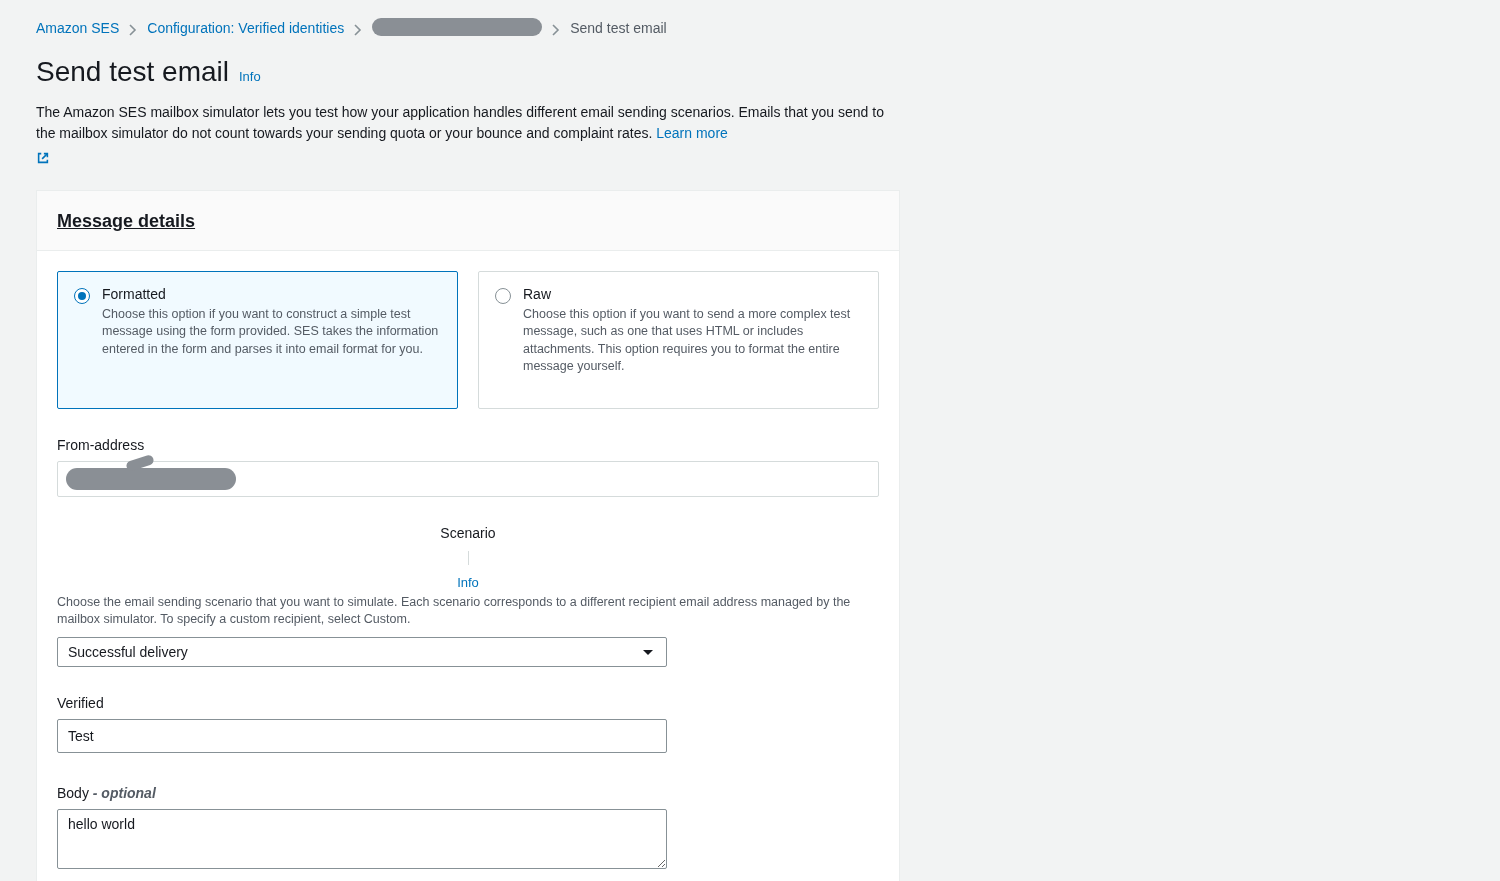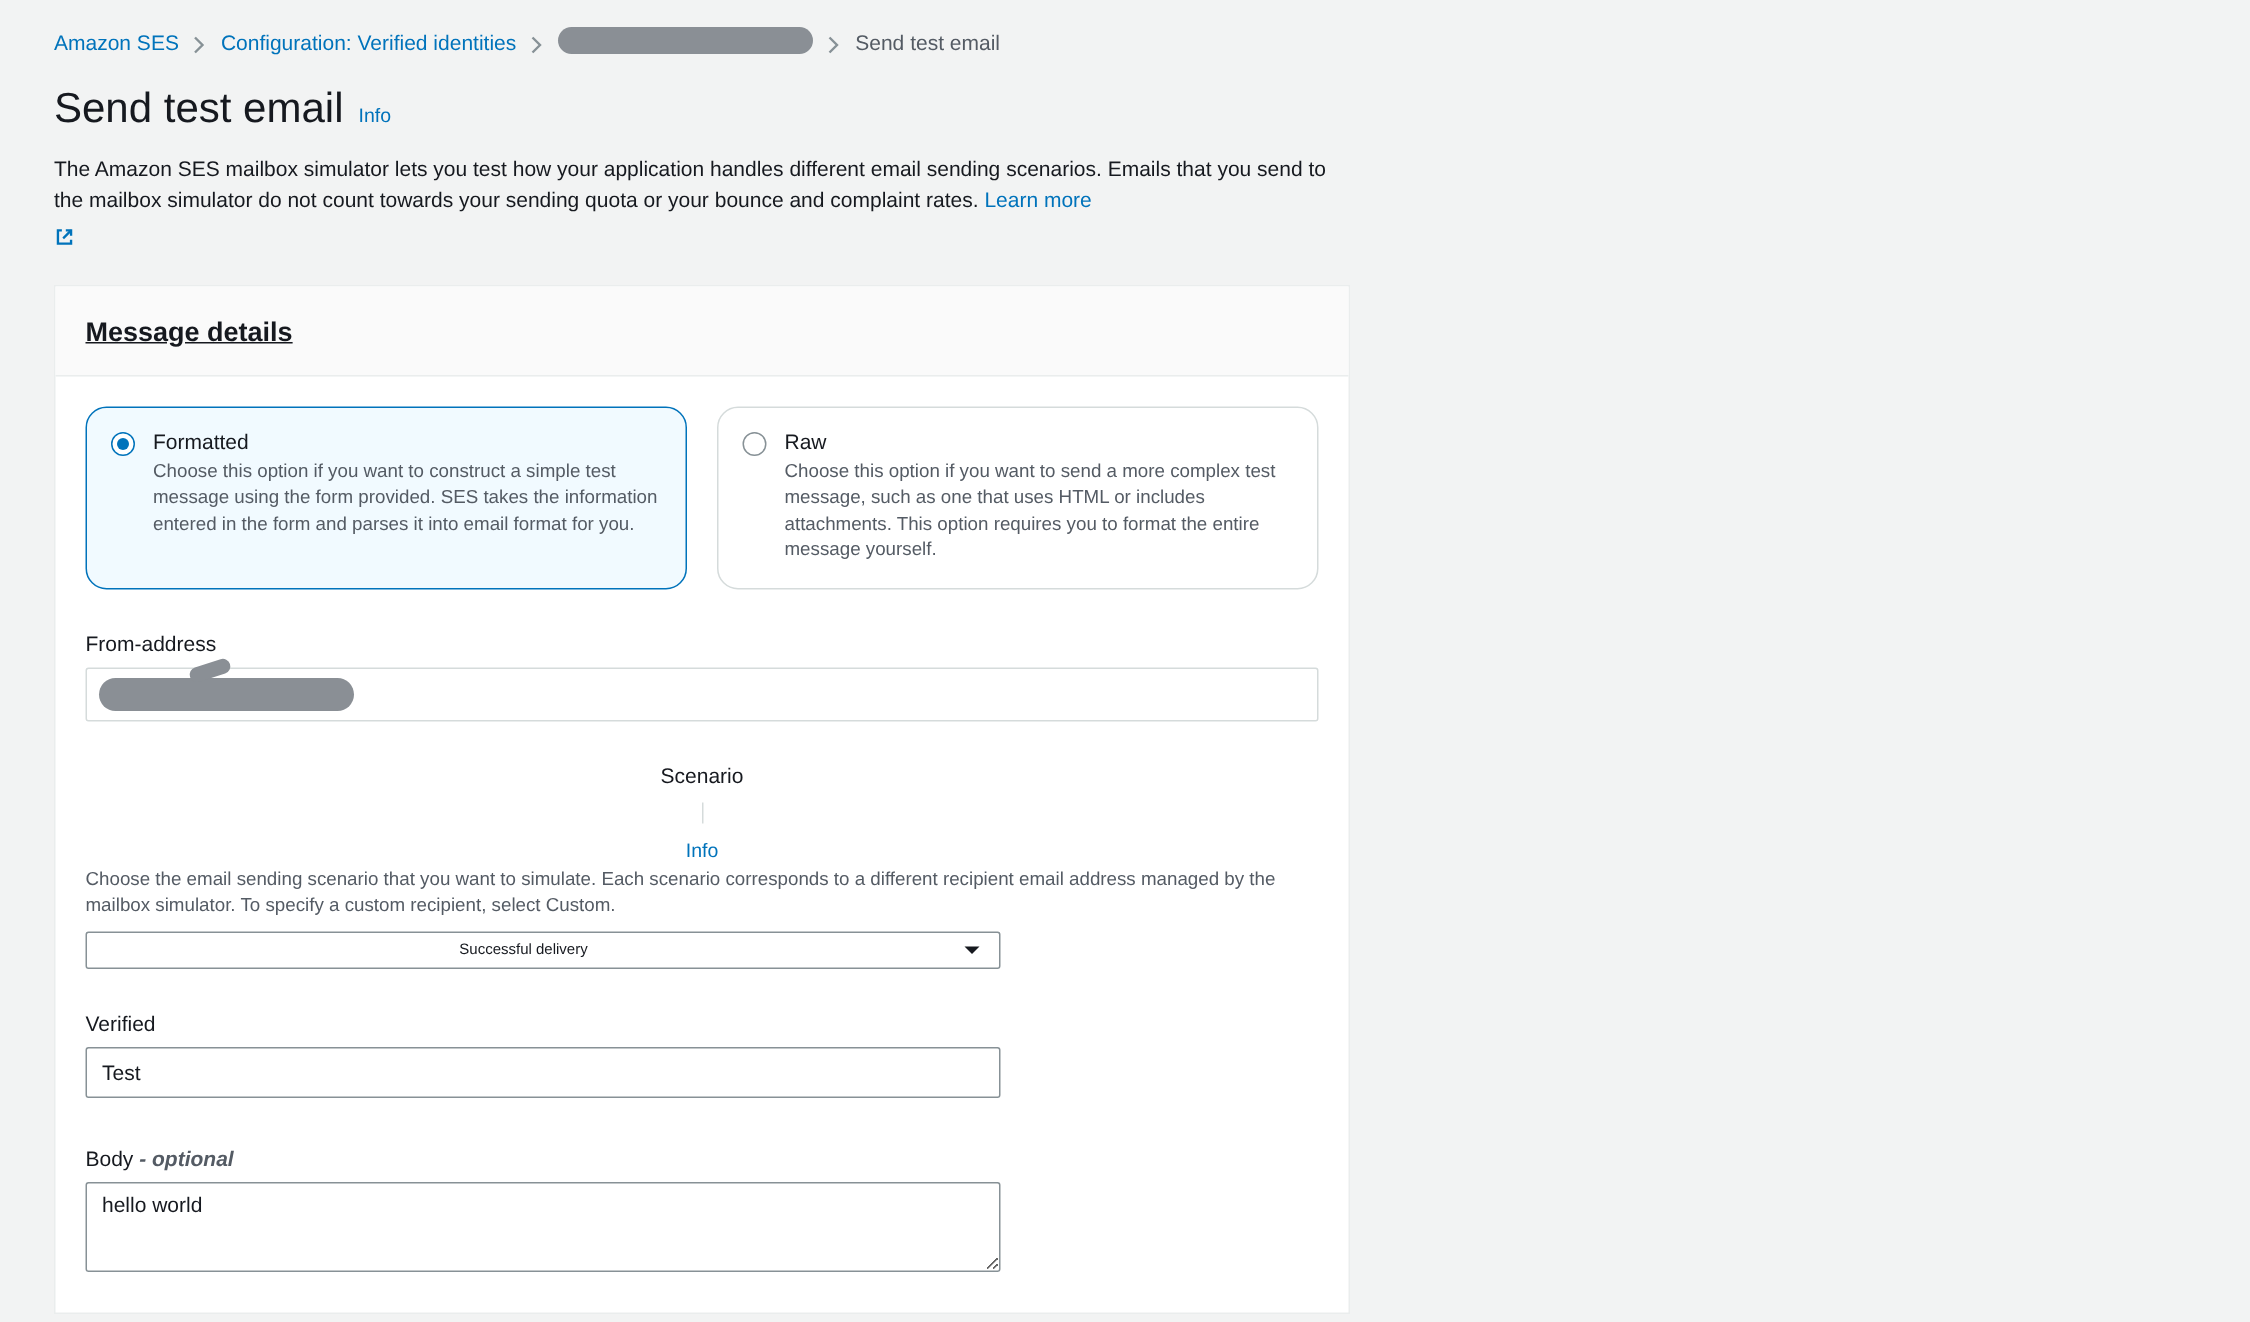"Formatted" .radio-tile { border-radius: 14px -> 2px; padding: 14px 16px 16px 16px -> 14px 16px 32px 16px }
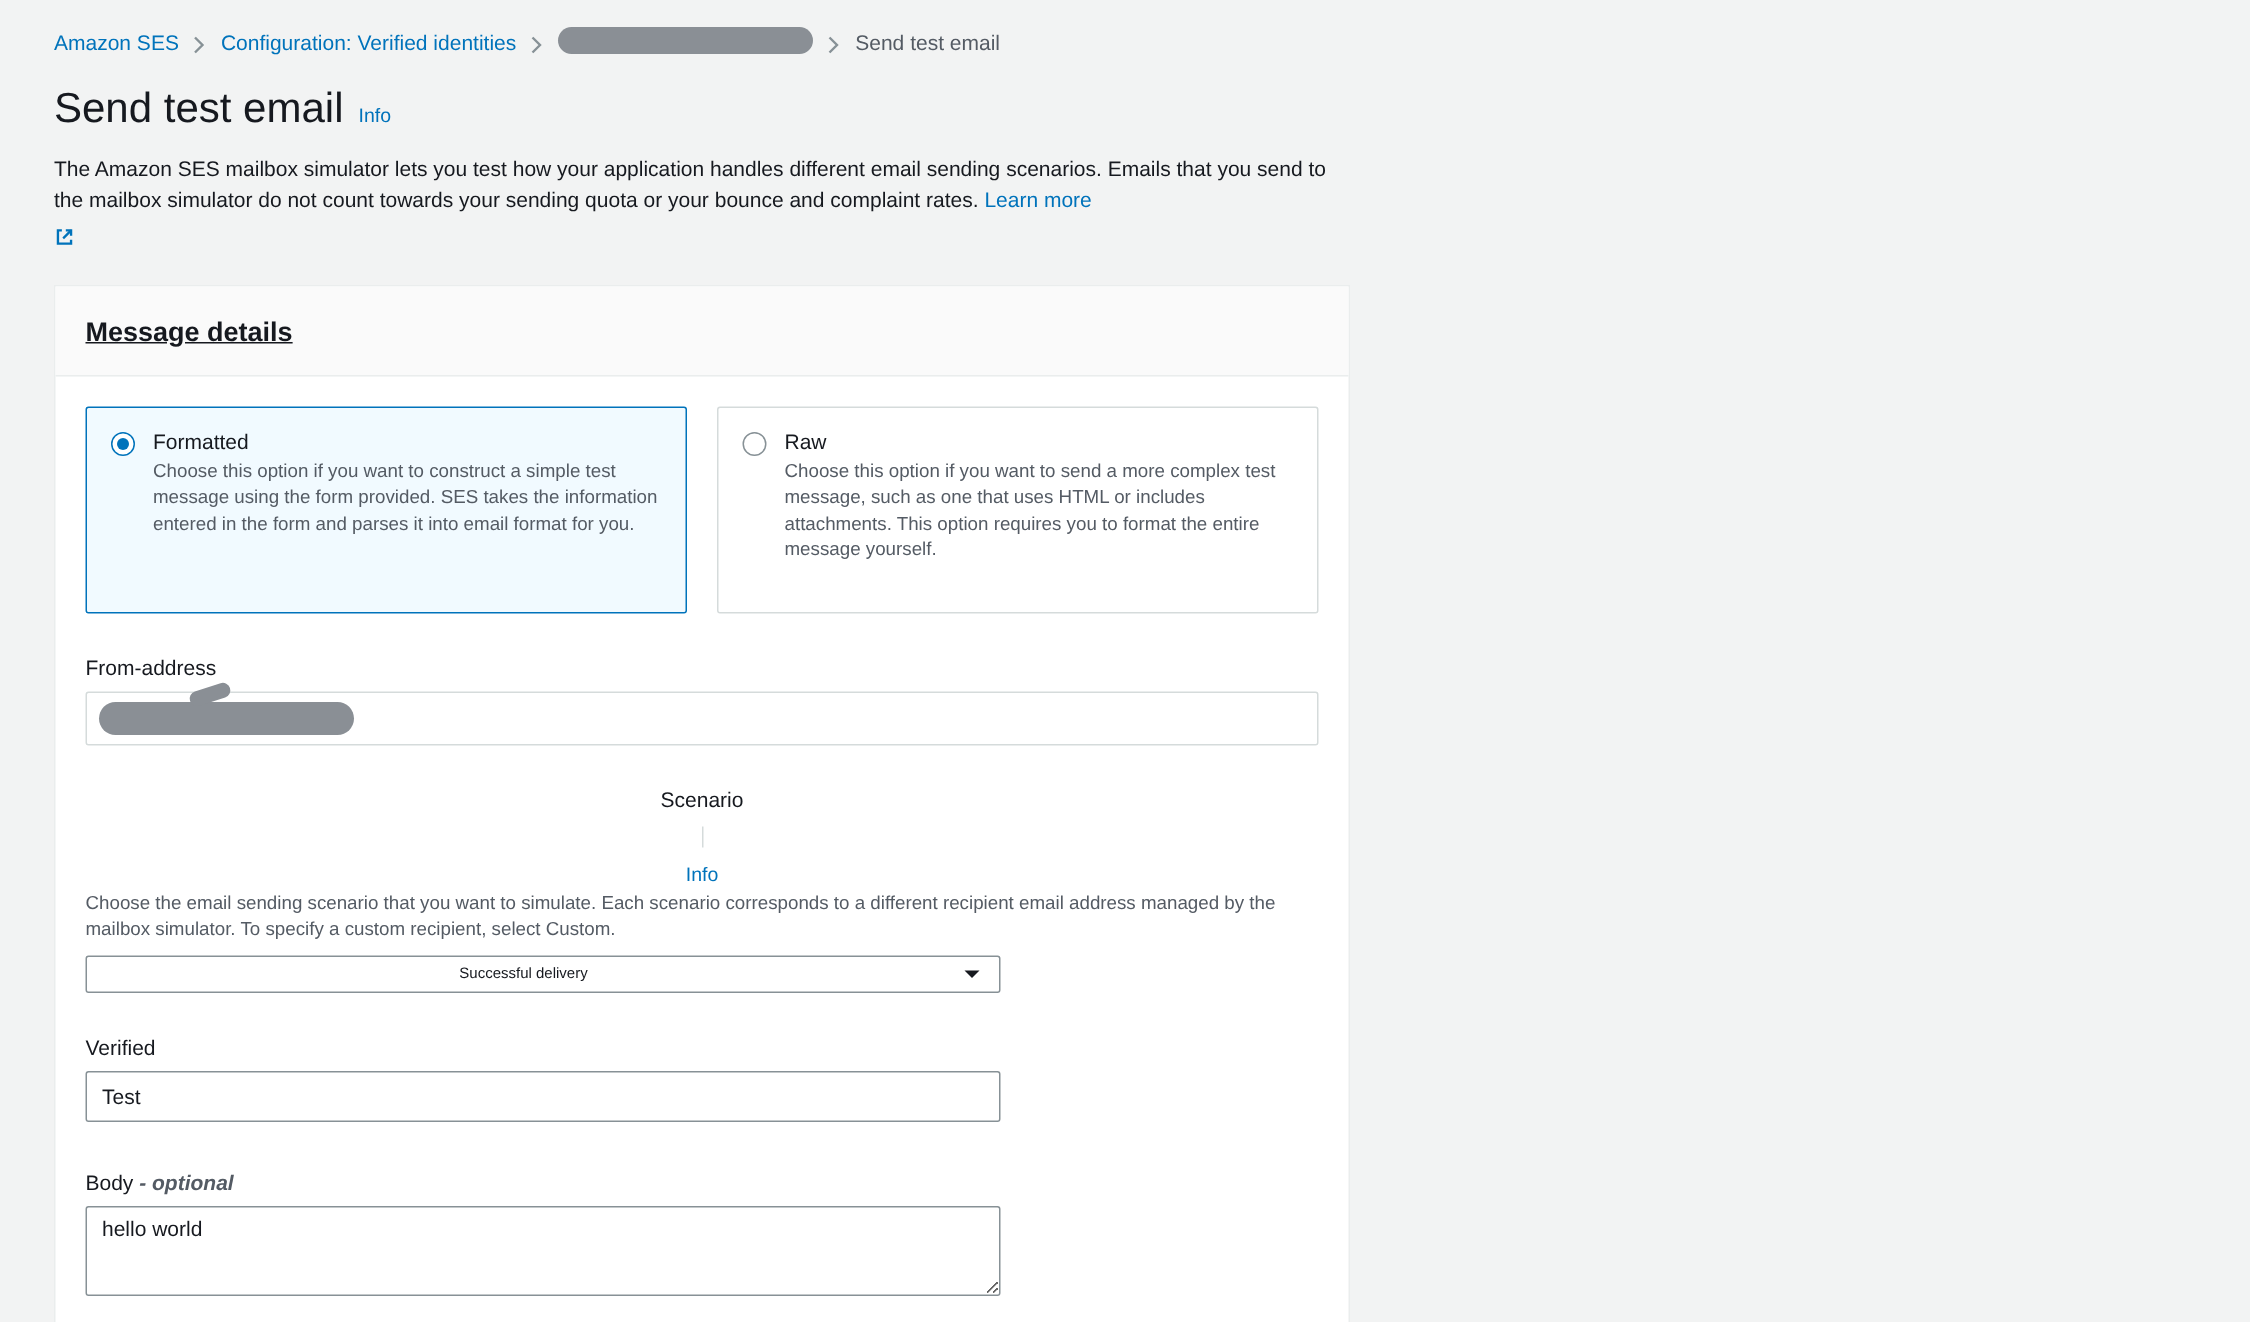"Successful delivery" .select .primary { font-size: 10px -> 14px; text-align: center -> none }
